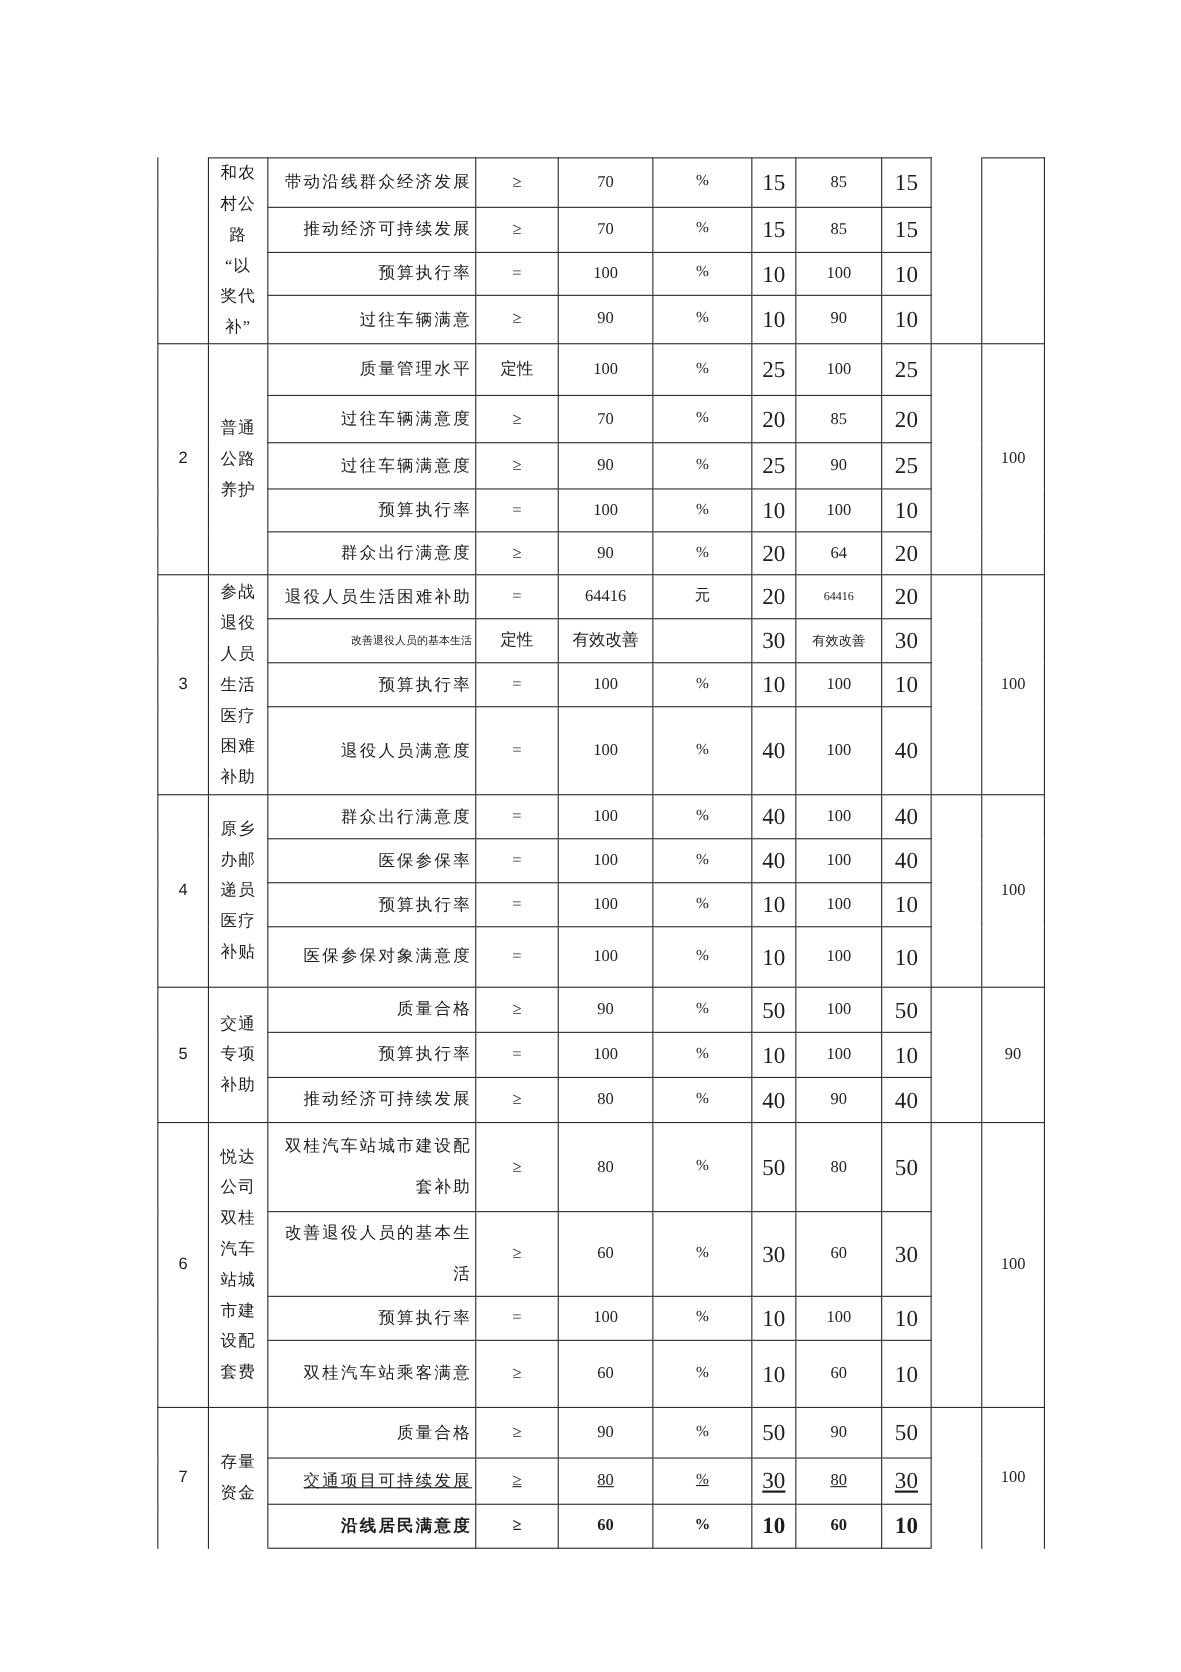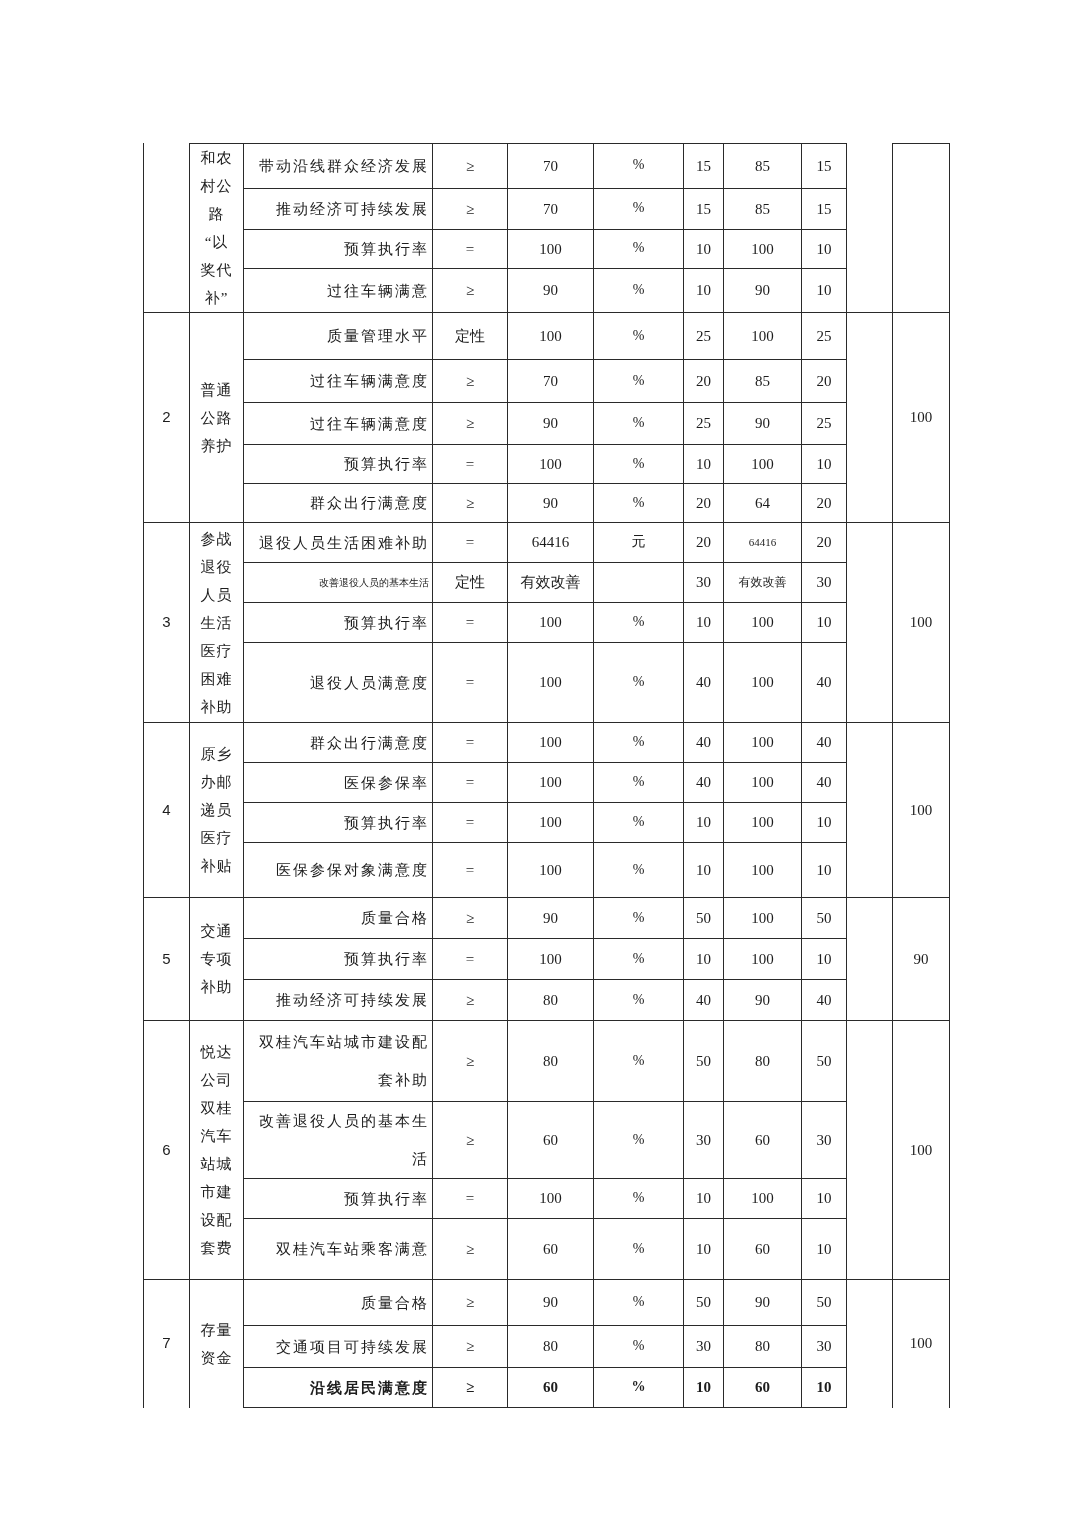"15" td.c-weight,td.c-score { font-size: 15px -> 21px }
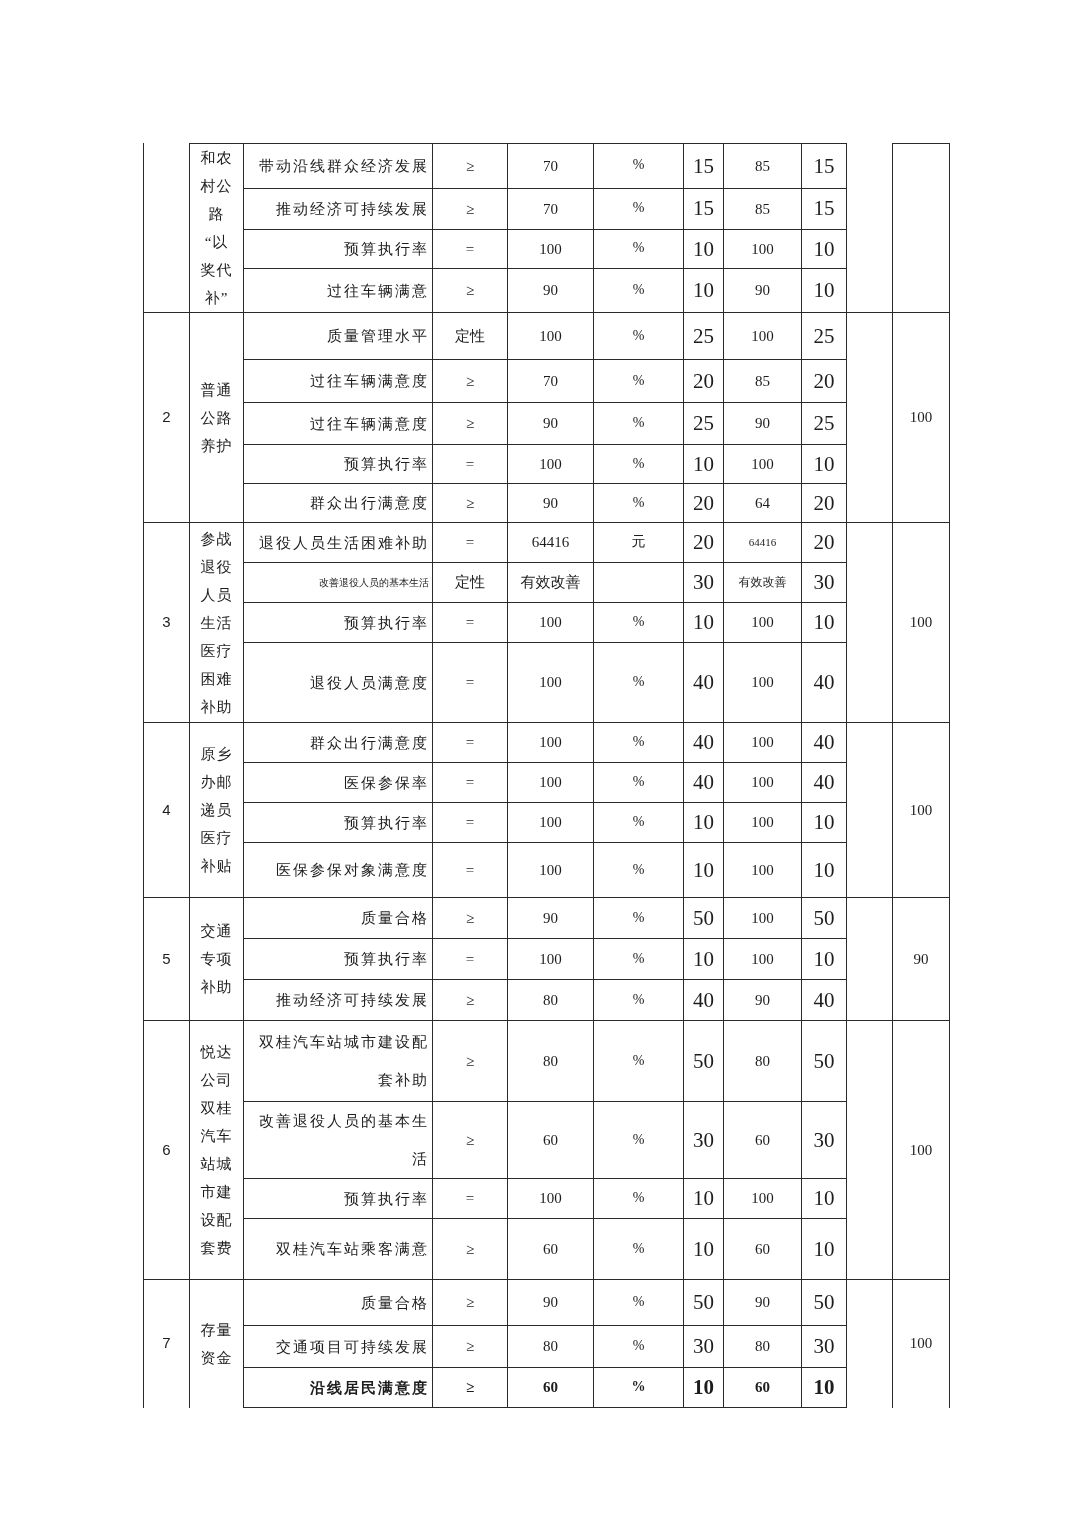"交通项目可持续发展" tr { text-decoration: none -> underline }
